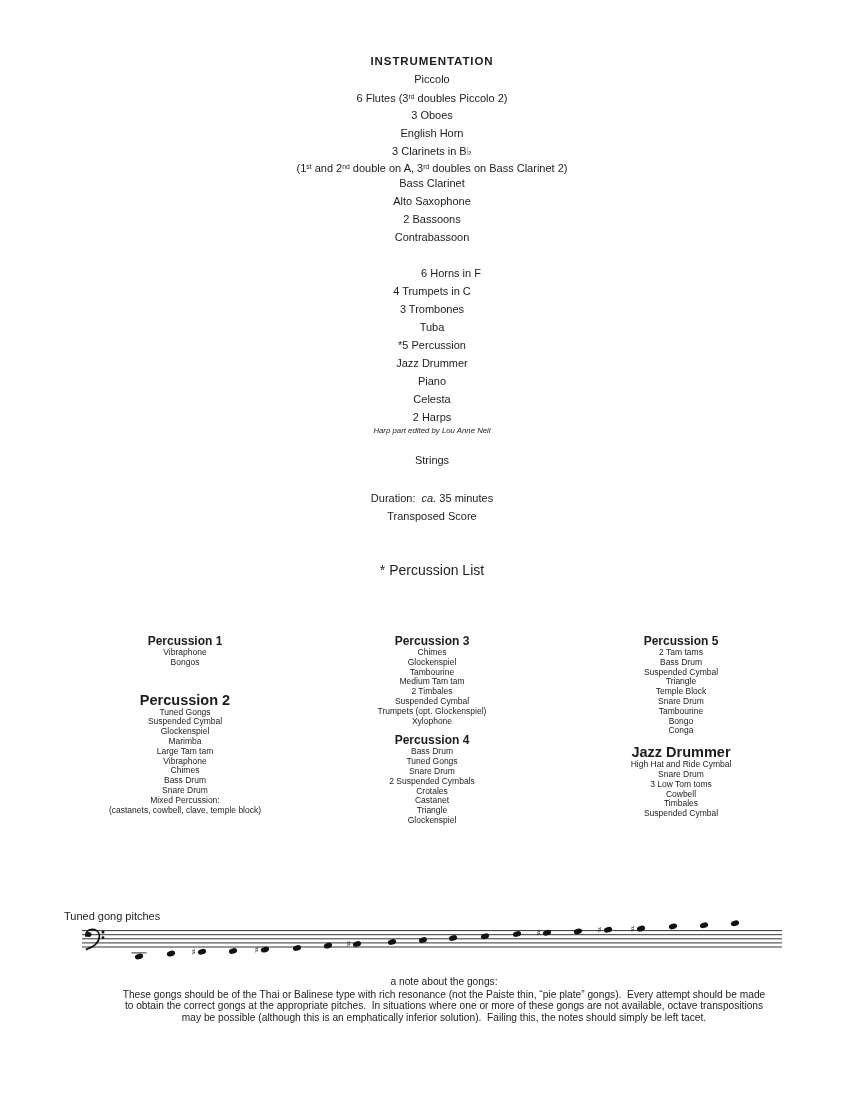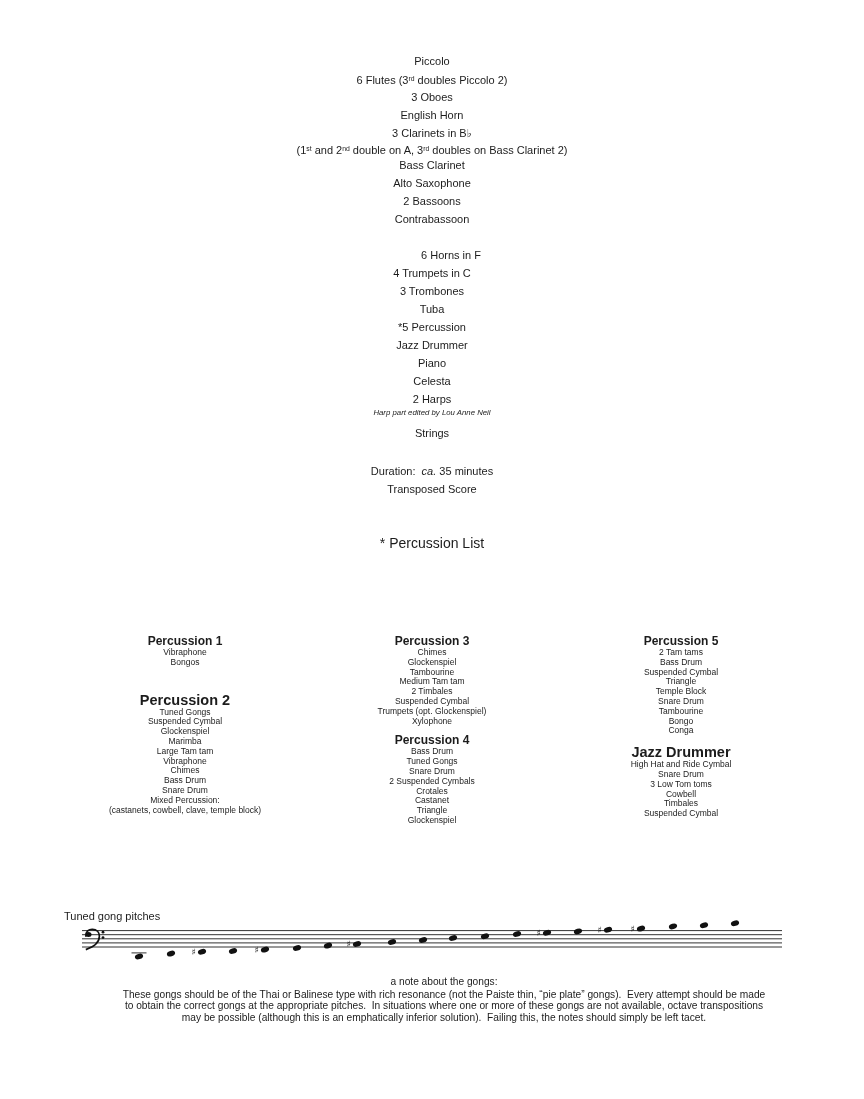"INSTRUMENTATION" div.page-title { html: none -> <div>INSTRUMENTATION</div> }
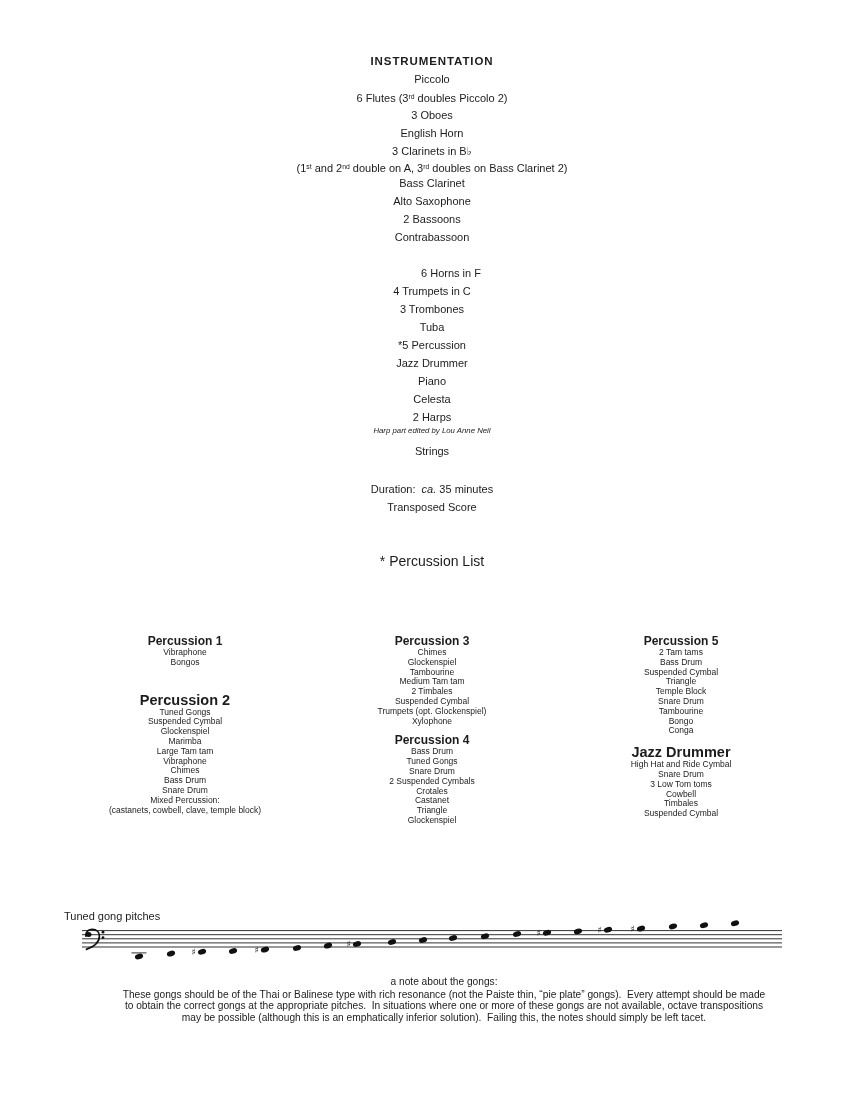"Strings" div.line { margin-top: 6px -> 15px }
